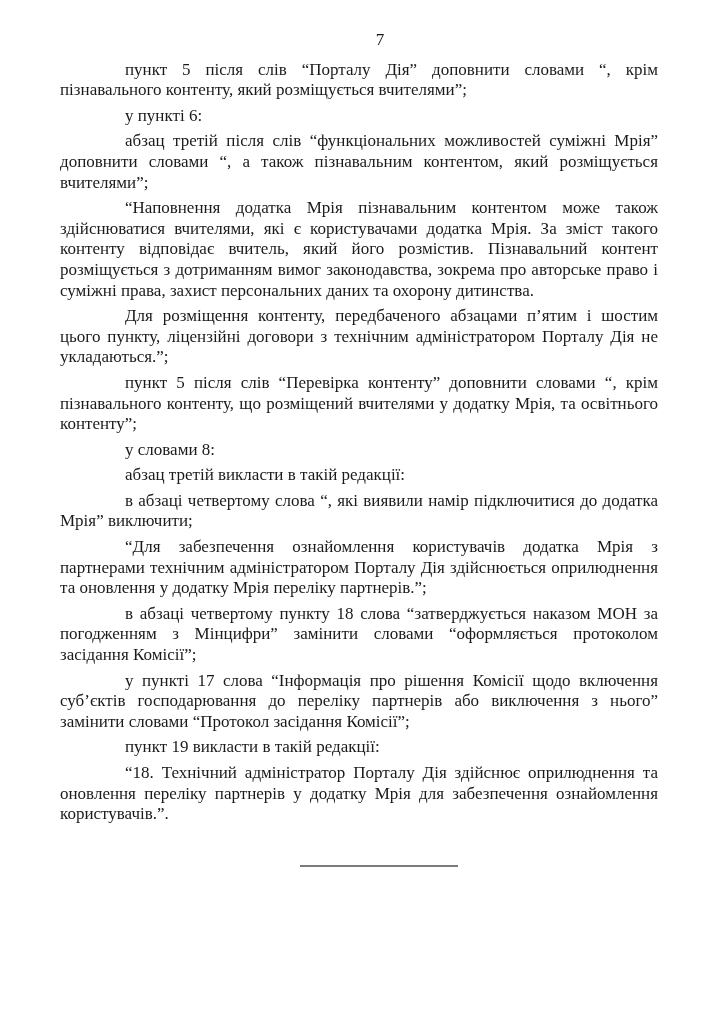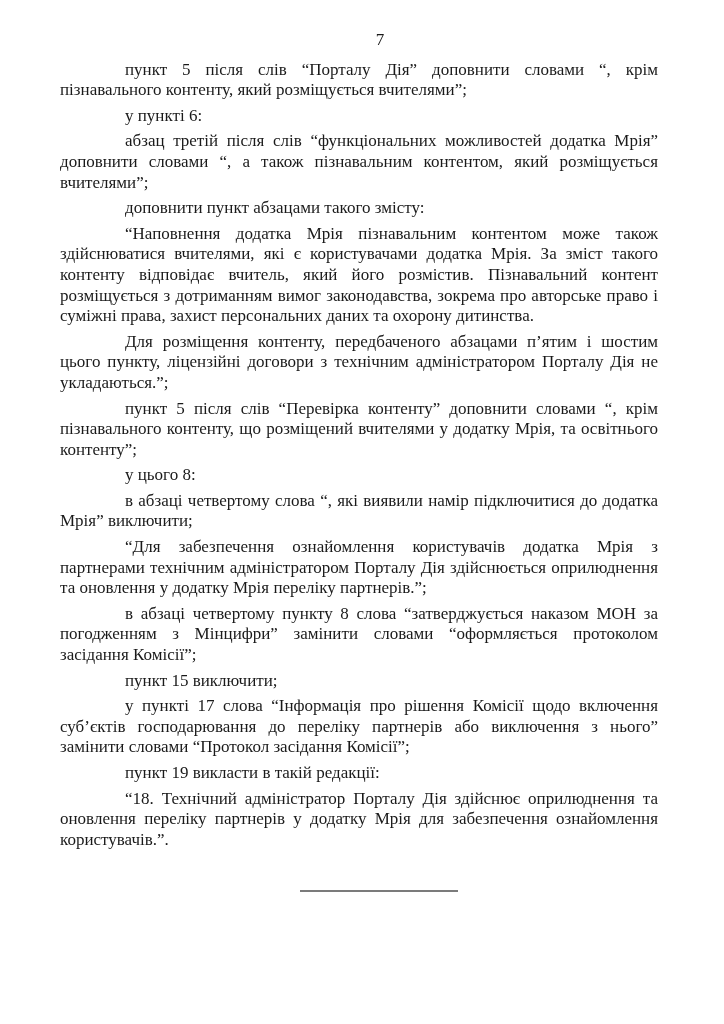"абзац третій після слів “функціональних" p.para { text: додатка -> суміжні }
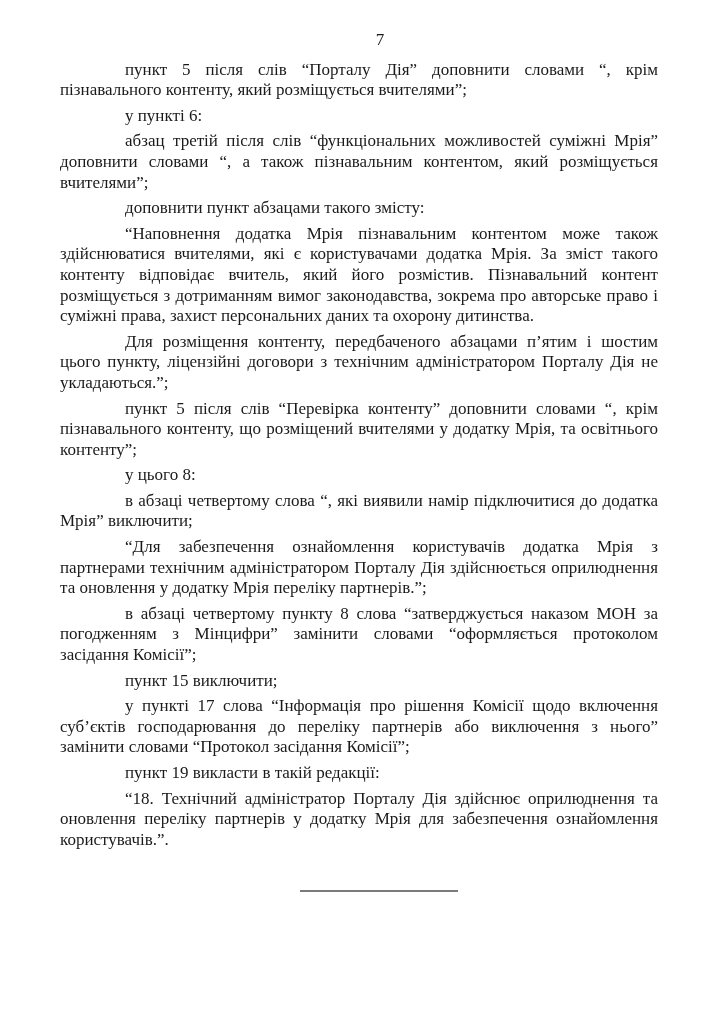"доповнити пункт абзацами такого змісту:" p.para { html: <p>доповнити пункт абзацами такого змісту:</p> -> none }
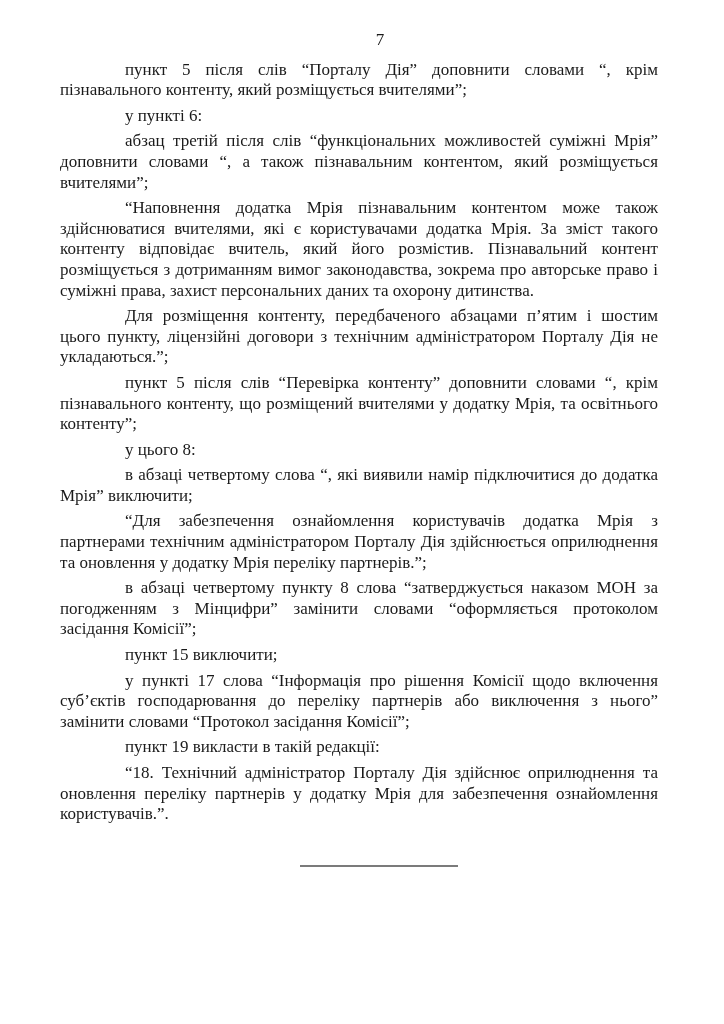"у цього 8:" p.para { text: цього -> словами }
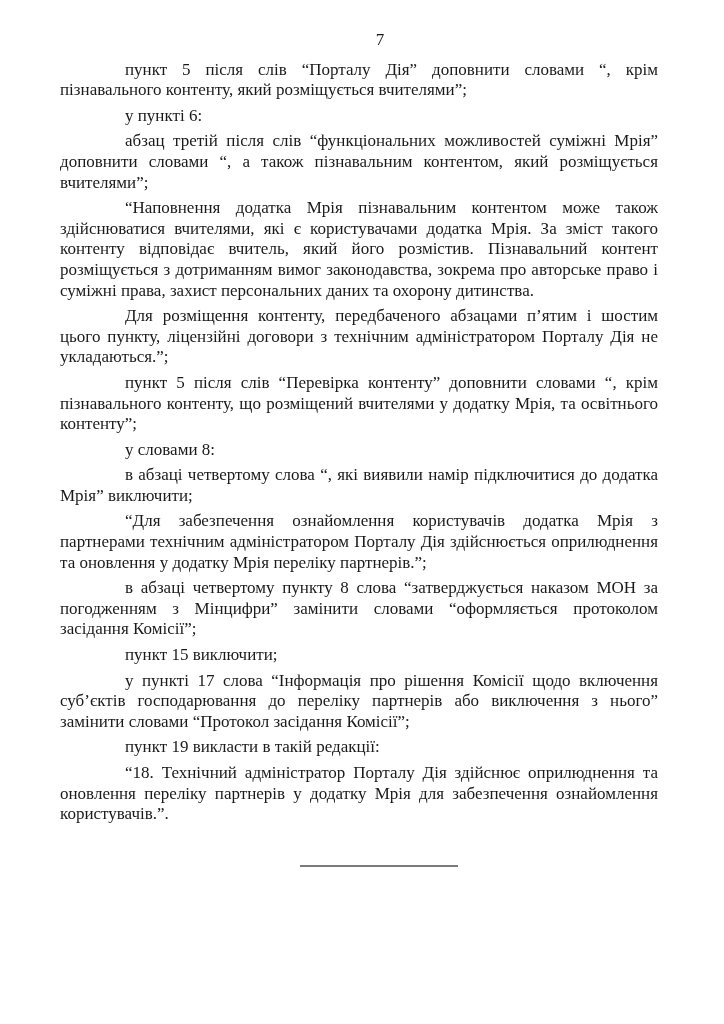"абзац третій викласти в такій" p.para { html: none -> <p>абзац третій викласти в такій редакції:</p> }
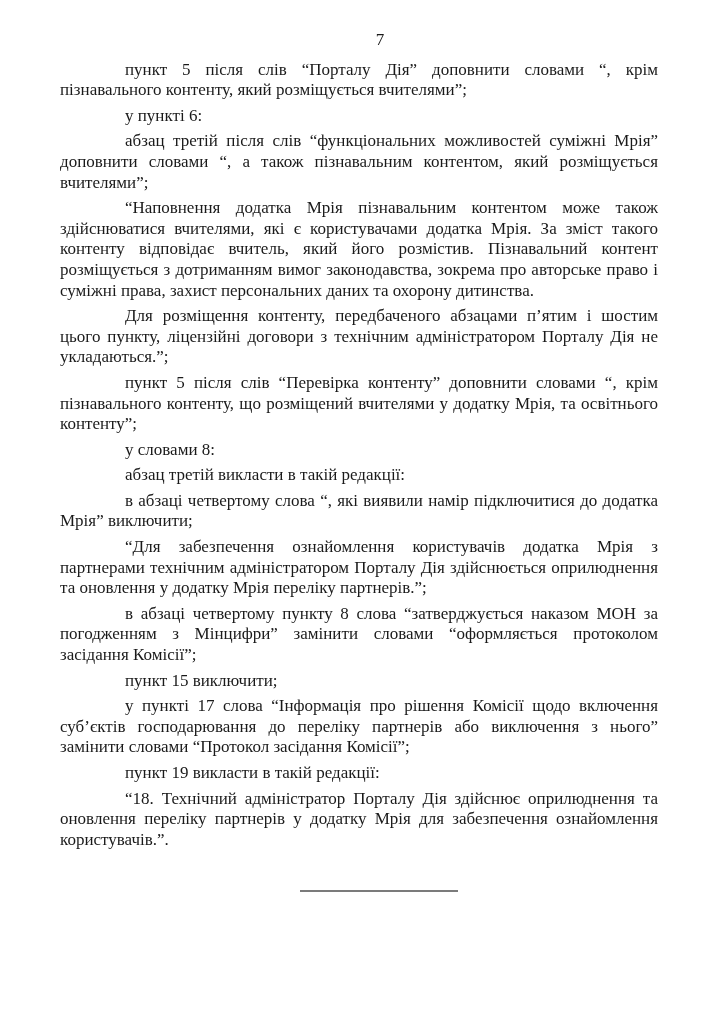"в абзаці четвертому пункту 8" p.para { text: 8 -> 18 }
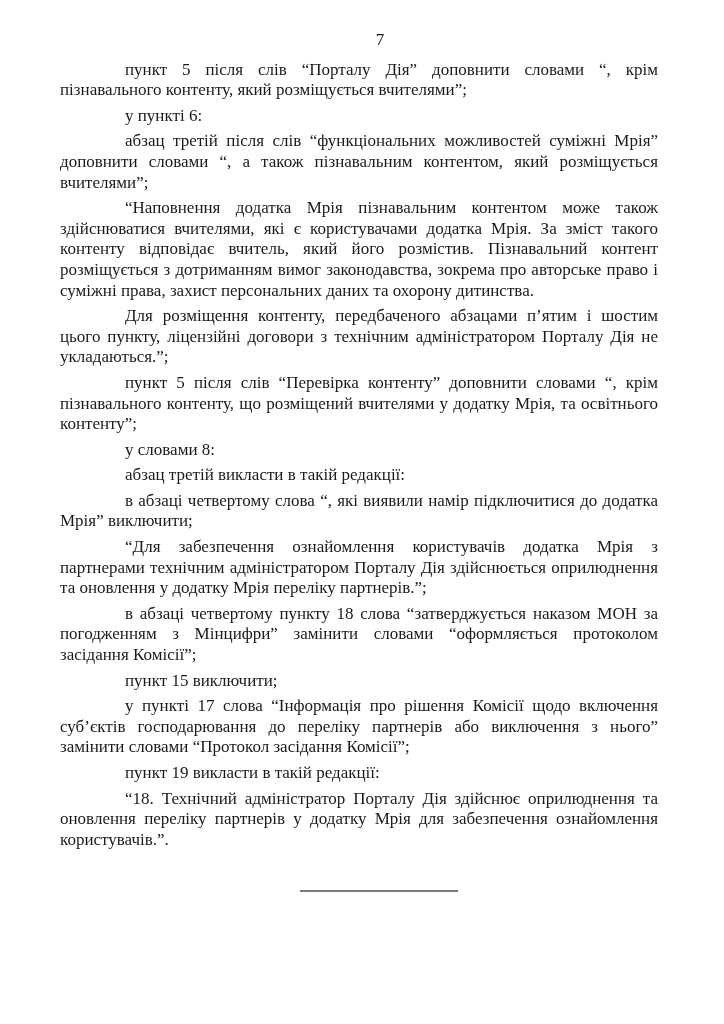"пункт 15 виключити;" p.para { html: <p>пункт 15 виключити;</p> -> none }
